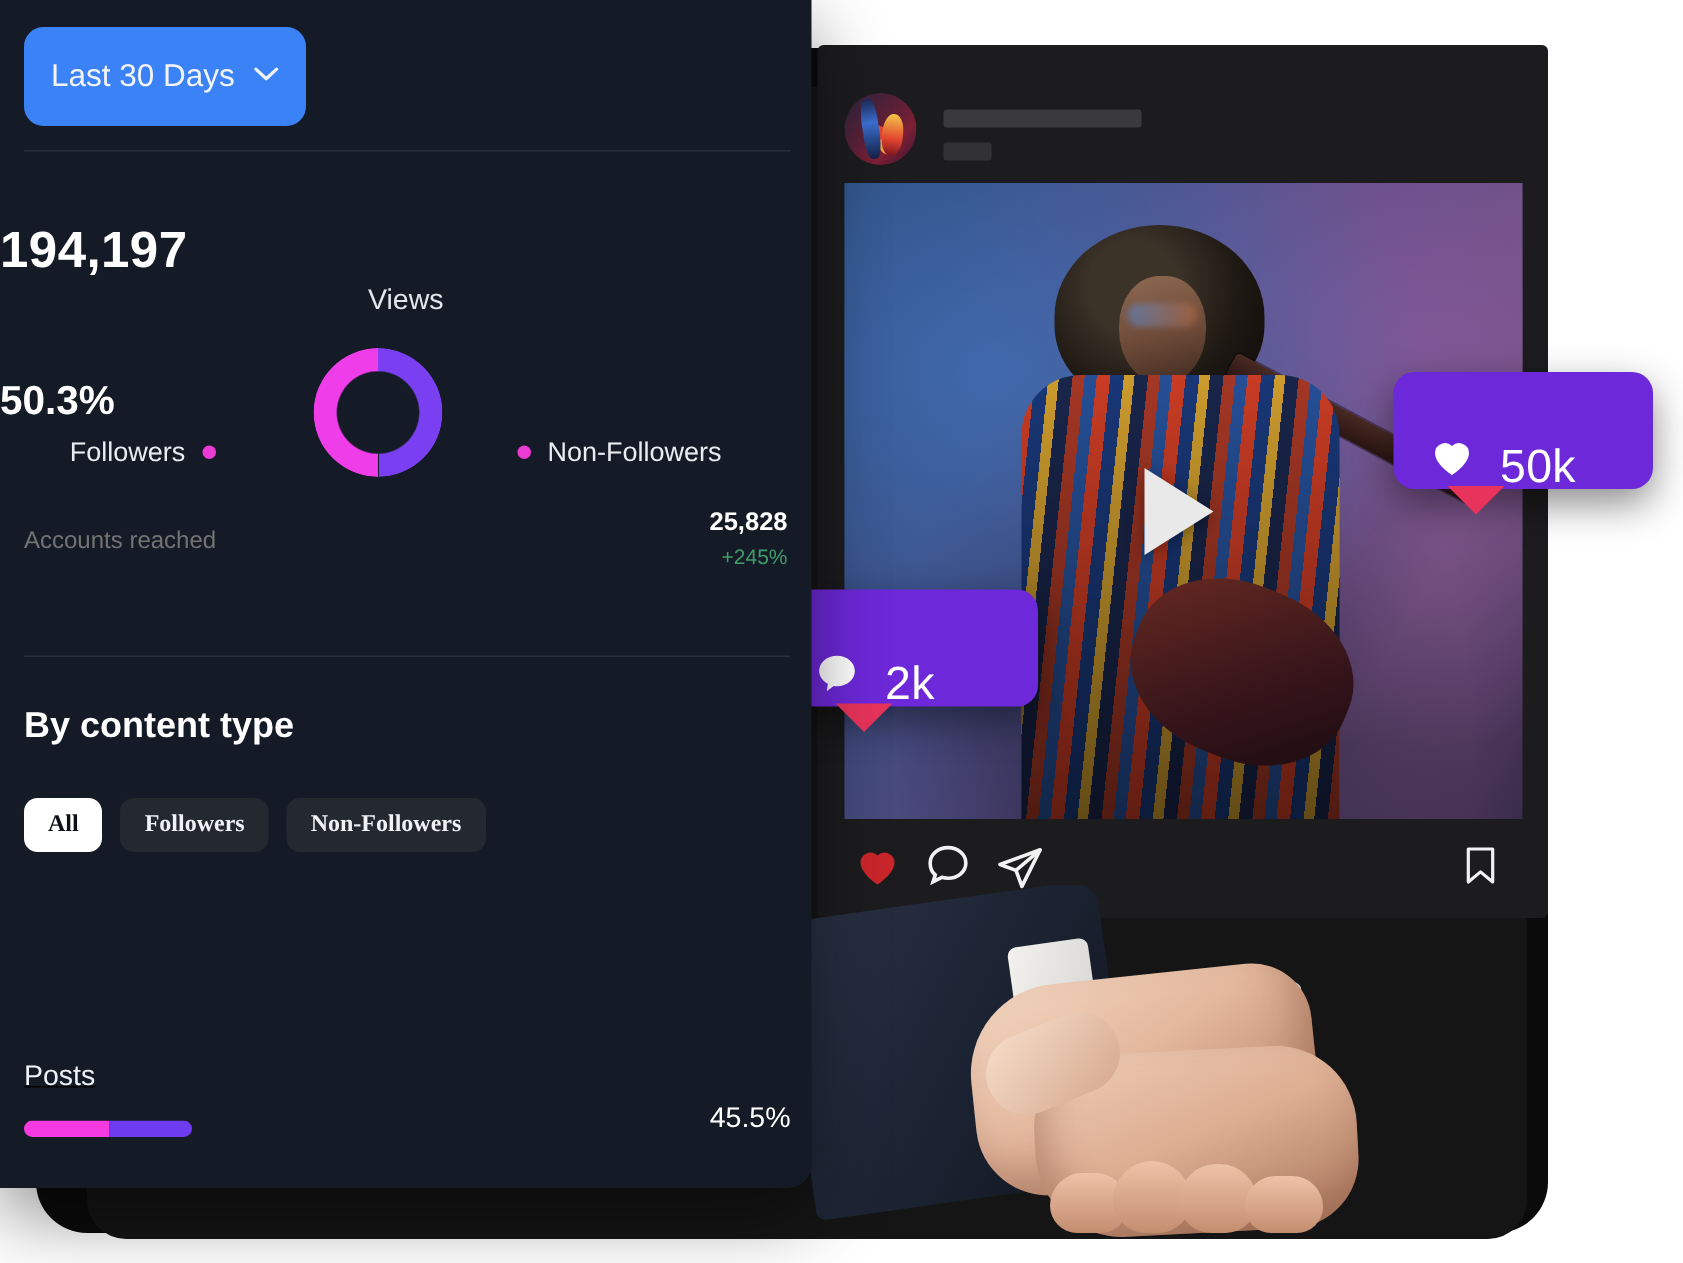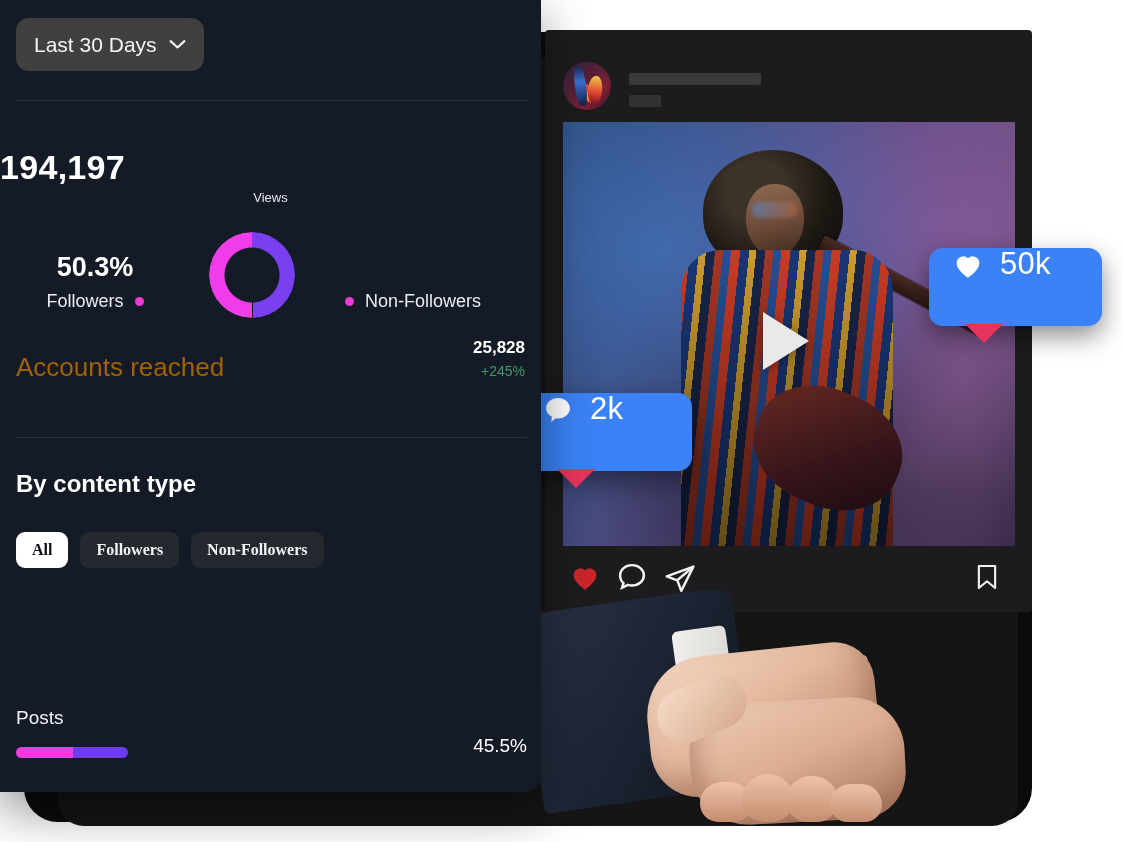"Last 30 Days" .range-pill { background: #404040 -> #3b82f6; height: 53px -> 66px }
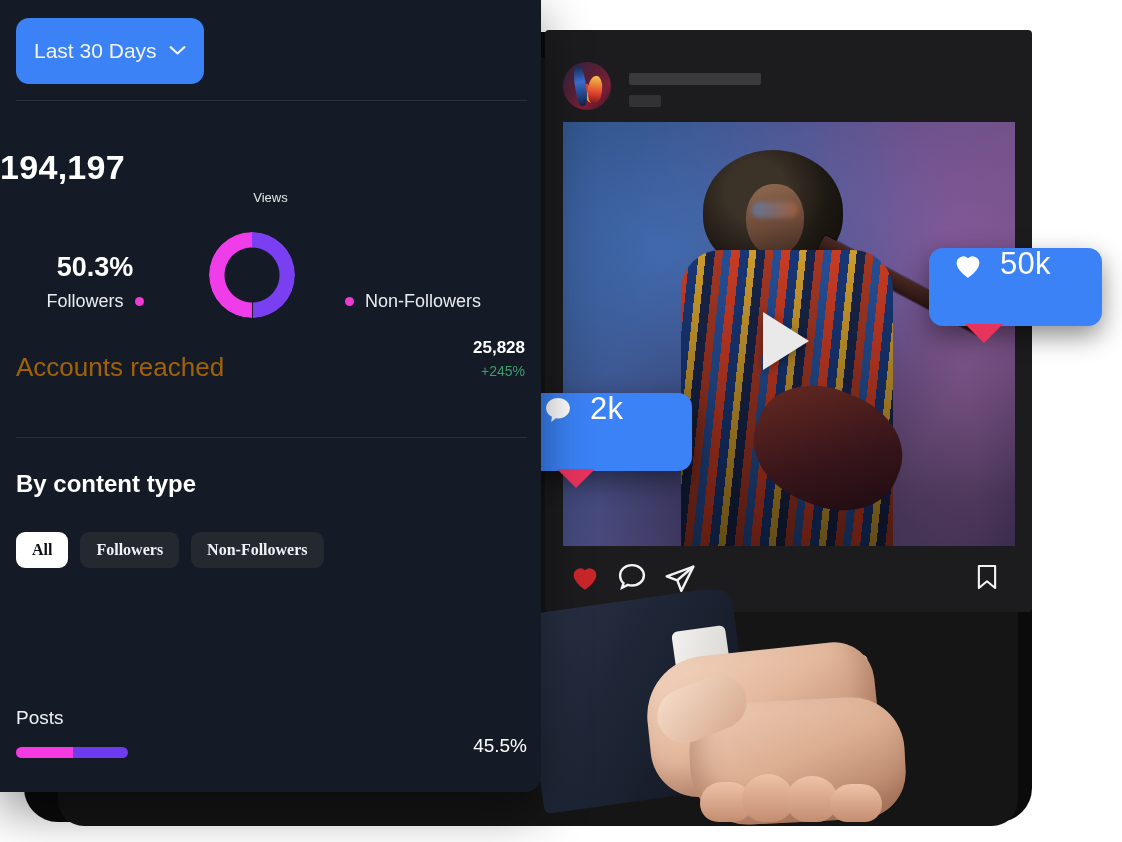"Views" .views-lbl { font-size: 13px -> 19px }
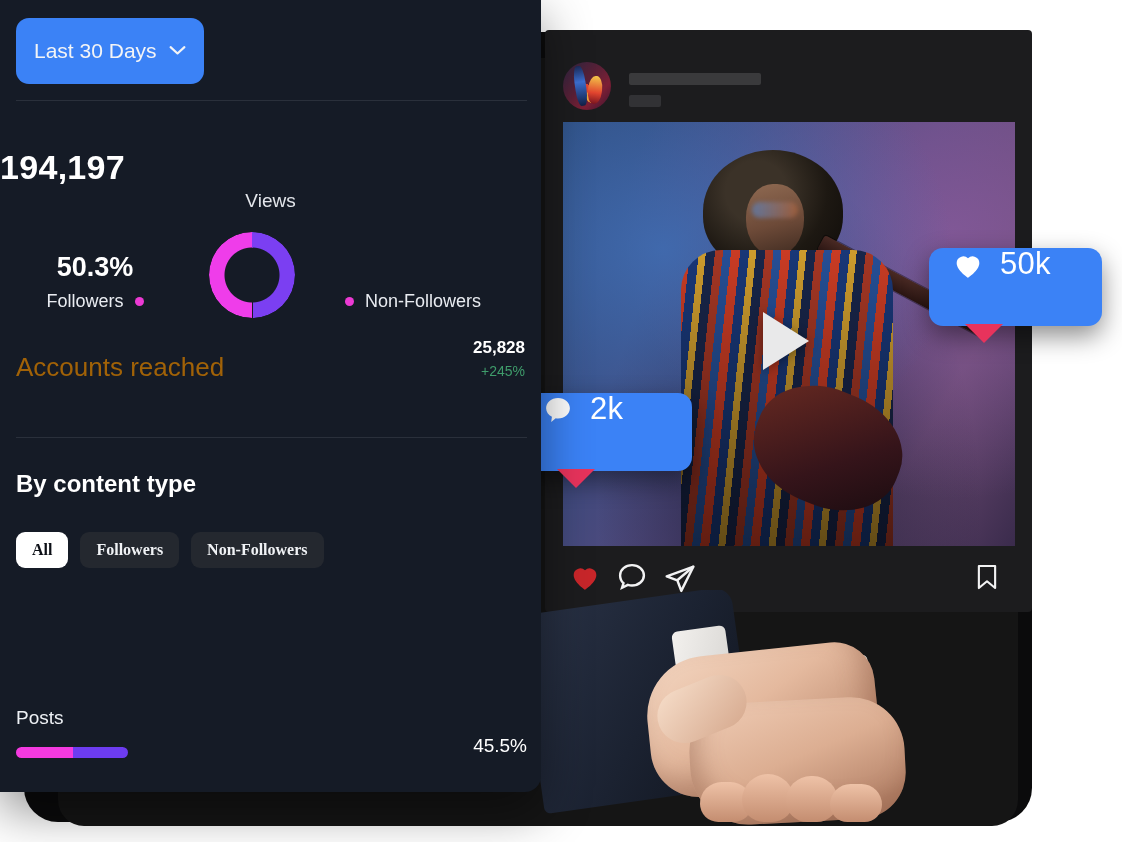"50.3%" #pct-left { text-align: center -> left }
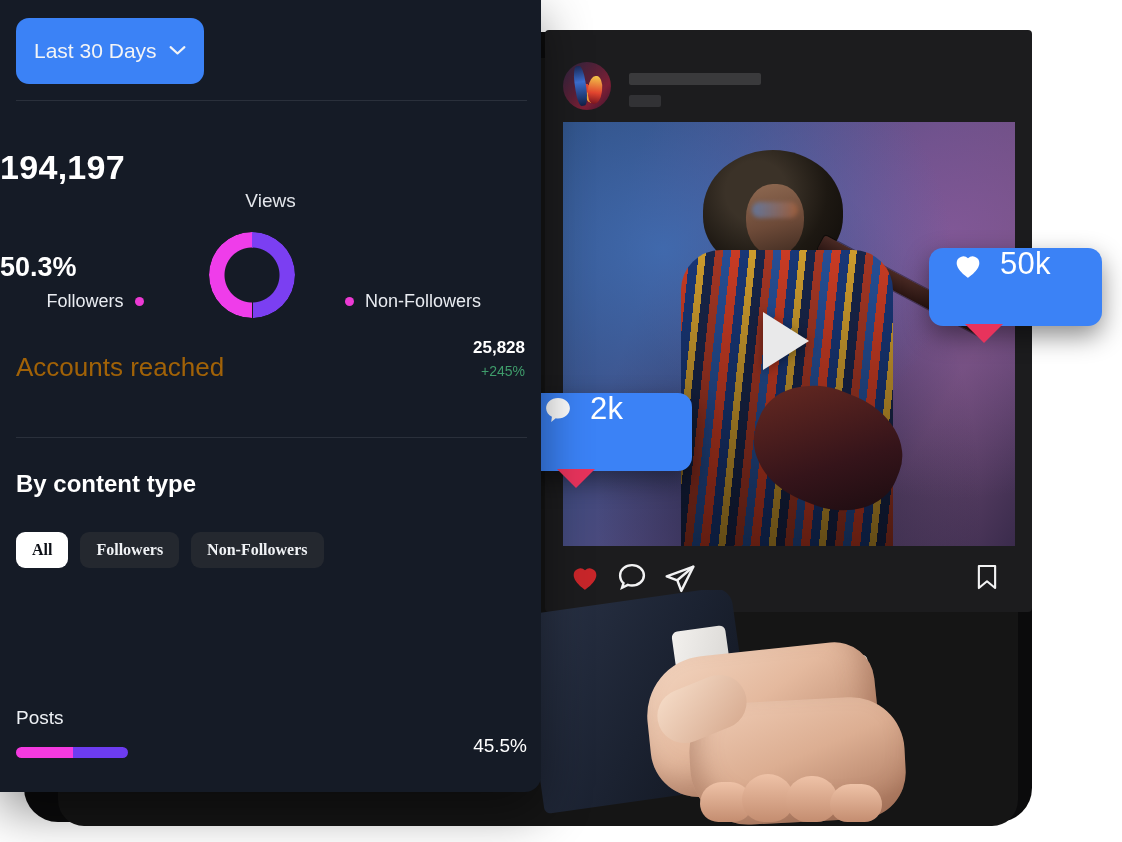"50k" .bubble { align-items: flex-start -> flex-end; background: #3b82f6 -> #6d28d9 }
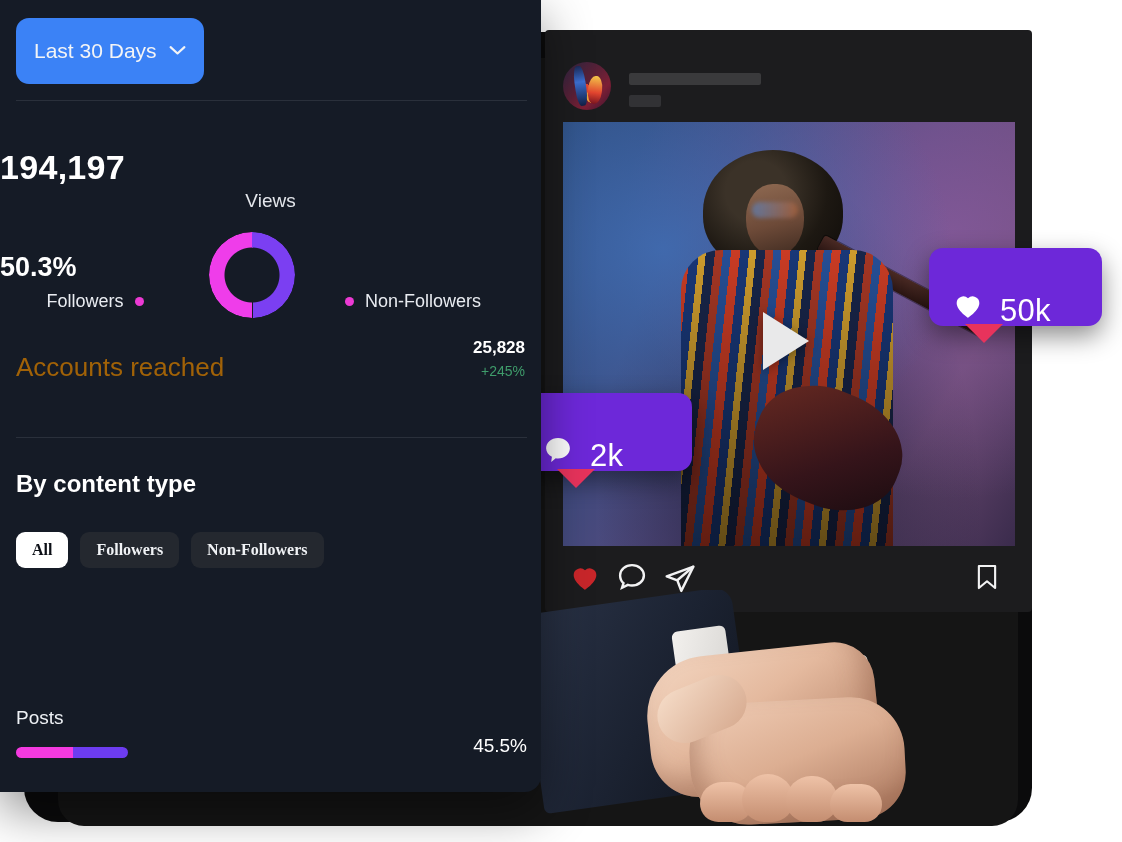"Accounts reached" .reach-lbl { color: #a16207 -> #737373; font-size: 26px -> 16px }
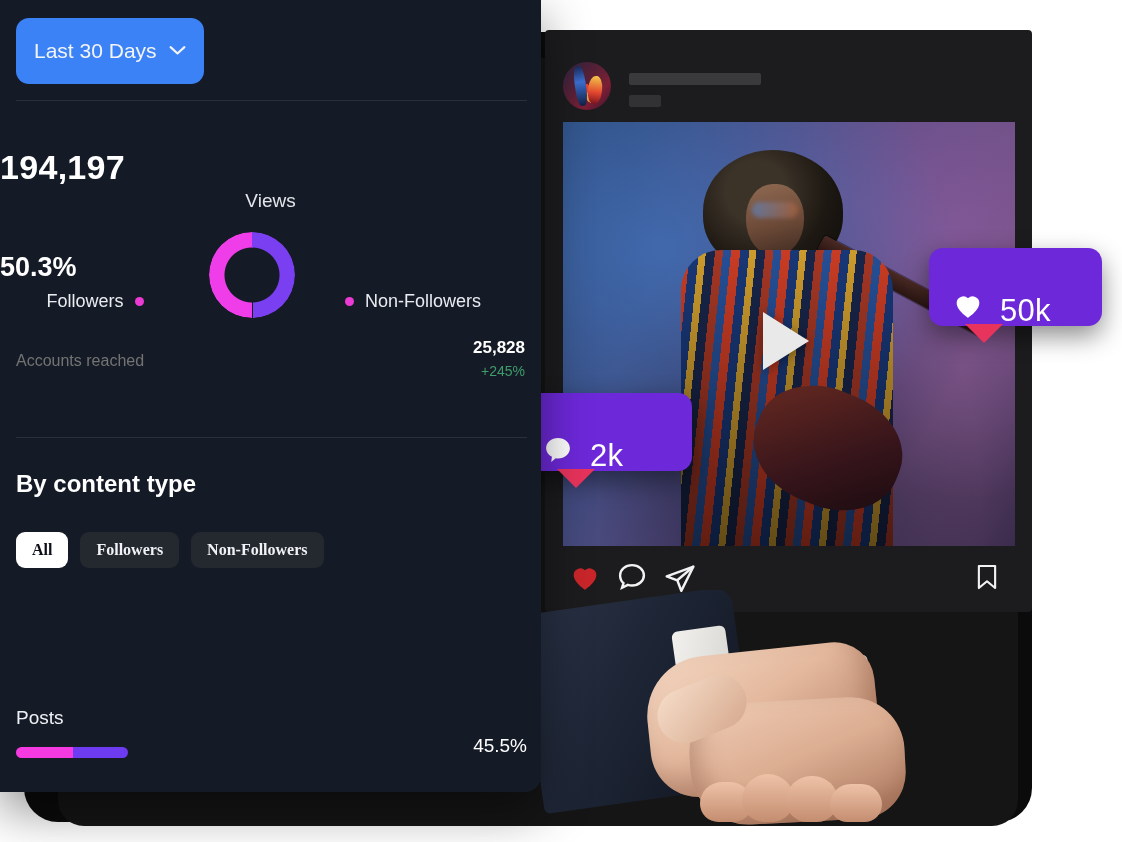"Posts" #block-posts { text-decoration: none -> underline }
